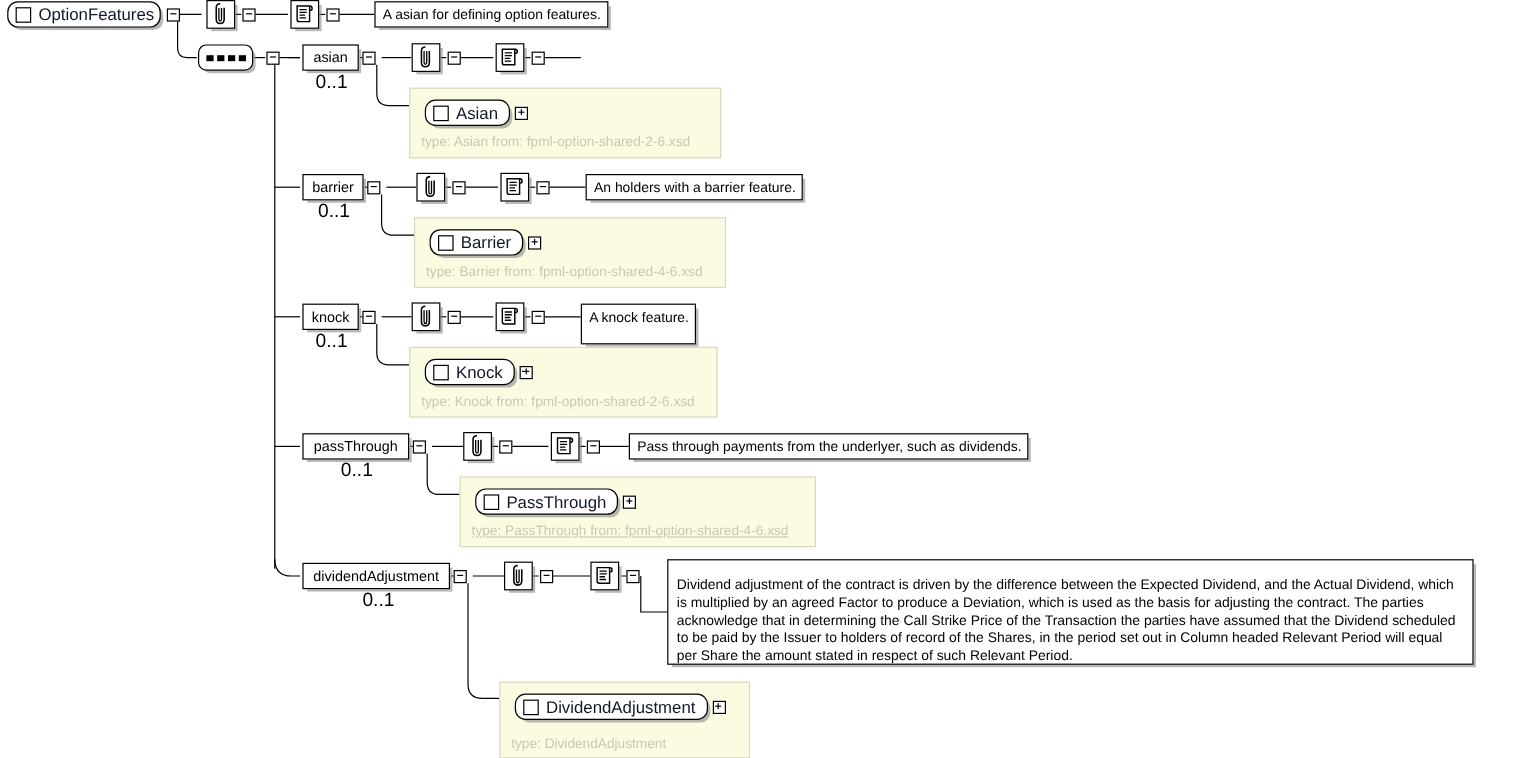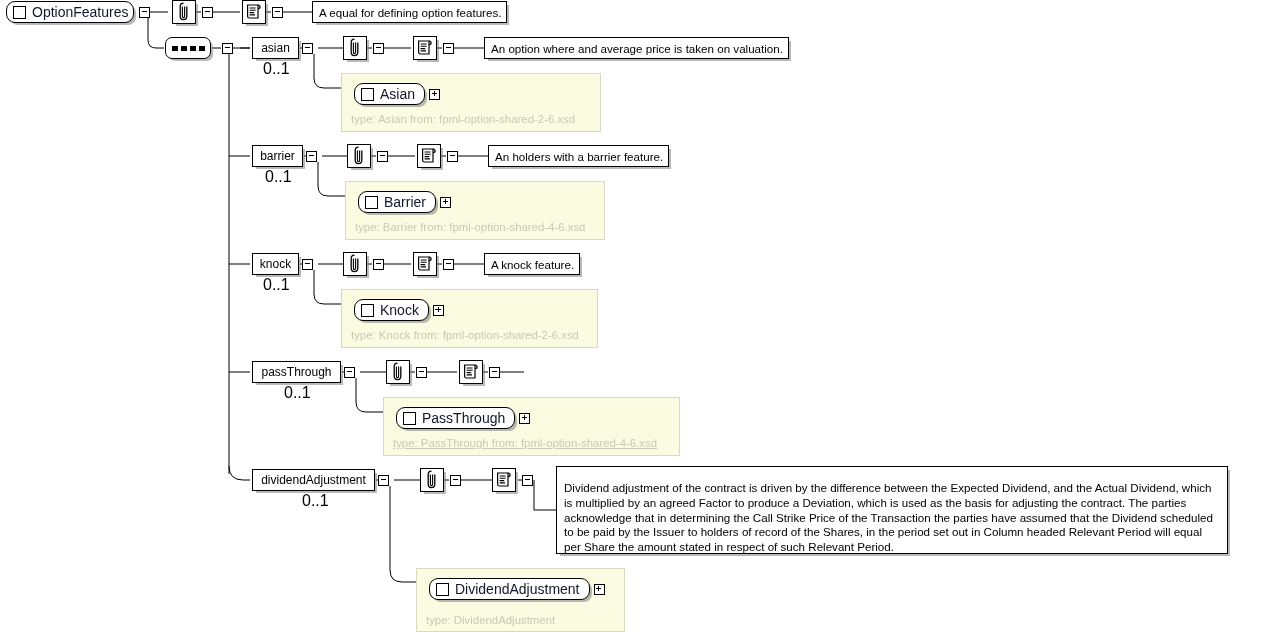"A equal for defining option" div.annbox { text: equal -> asian }
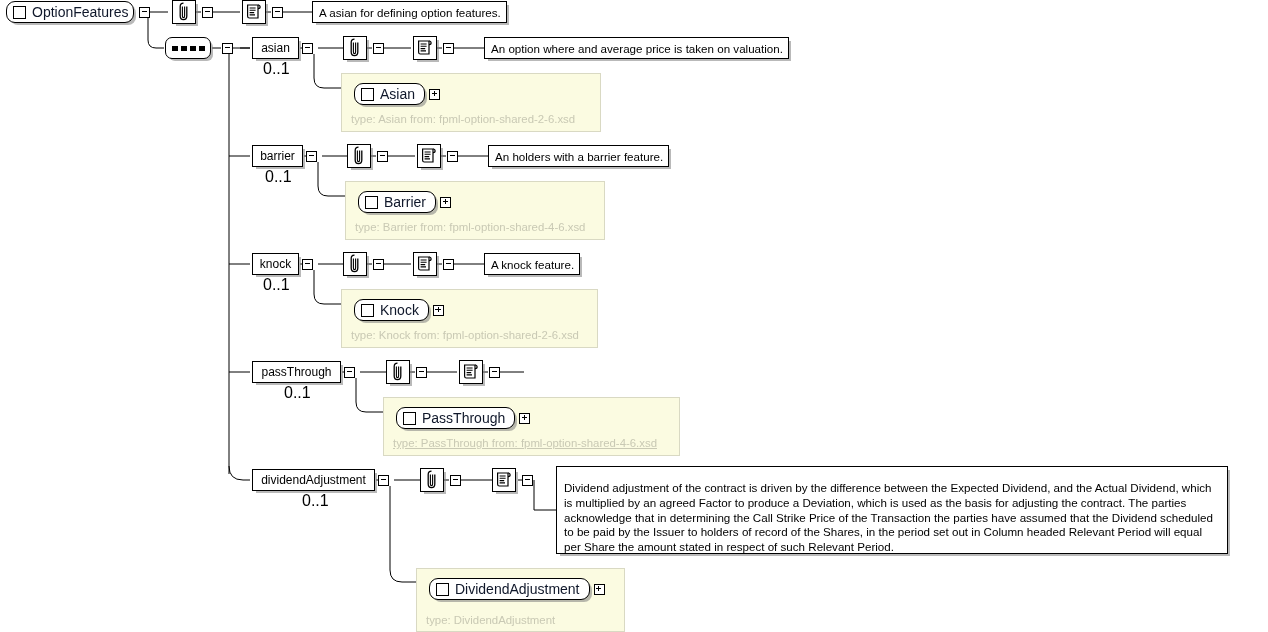"An option where and average" div.annbox { html: <div>An option where and average price is taken on valuation.</div> -> none }
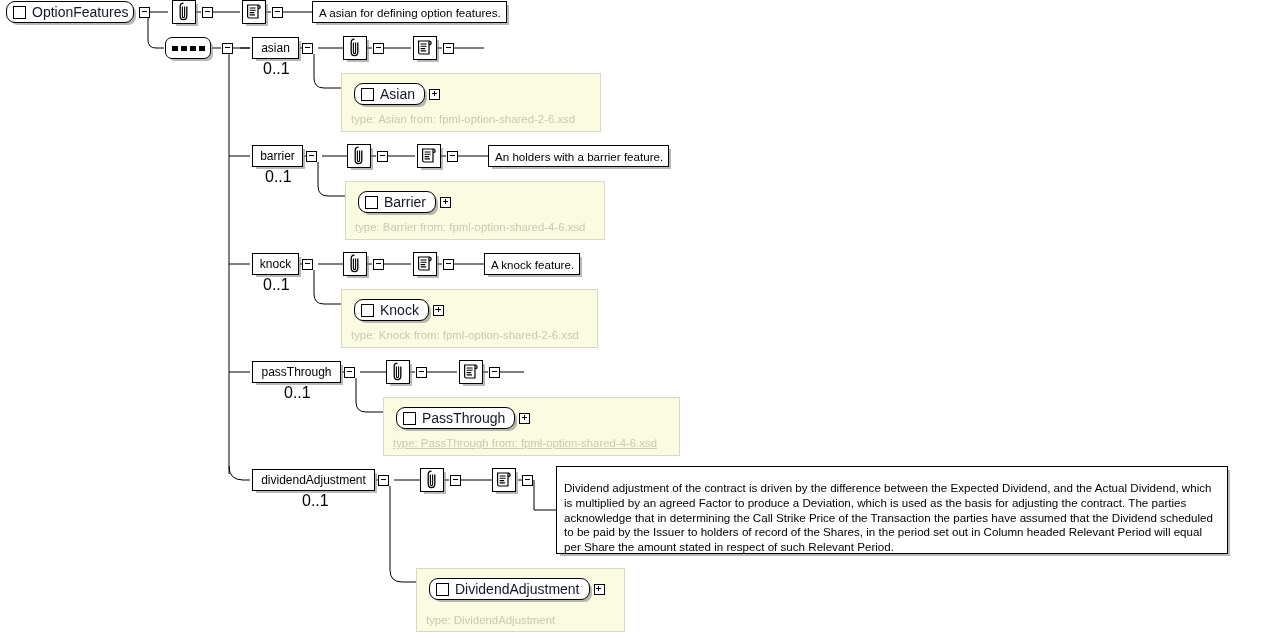"A knock feature." div.annbox { height: 22px -> 34px }
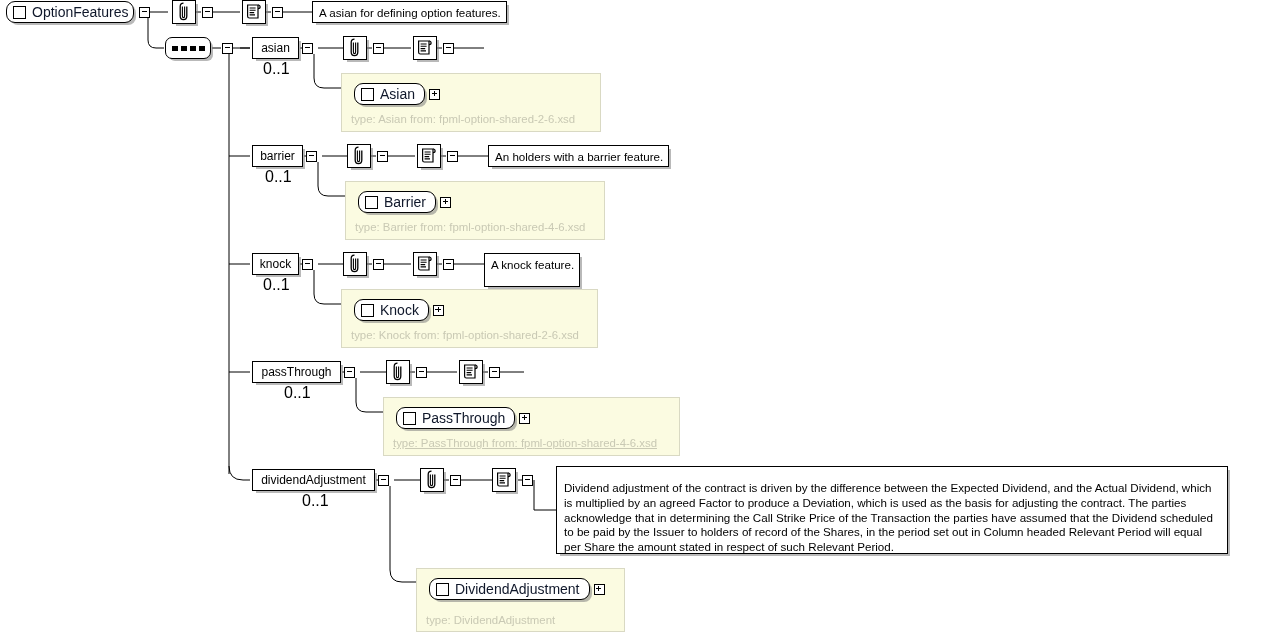"Pass through payments from the" div.annbox { html: none -> <div>Pass through payments from the underlyer, such as dividends.</div> }
